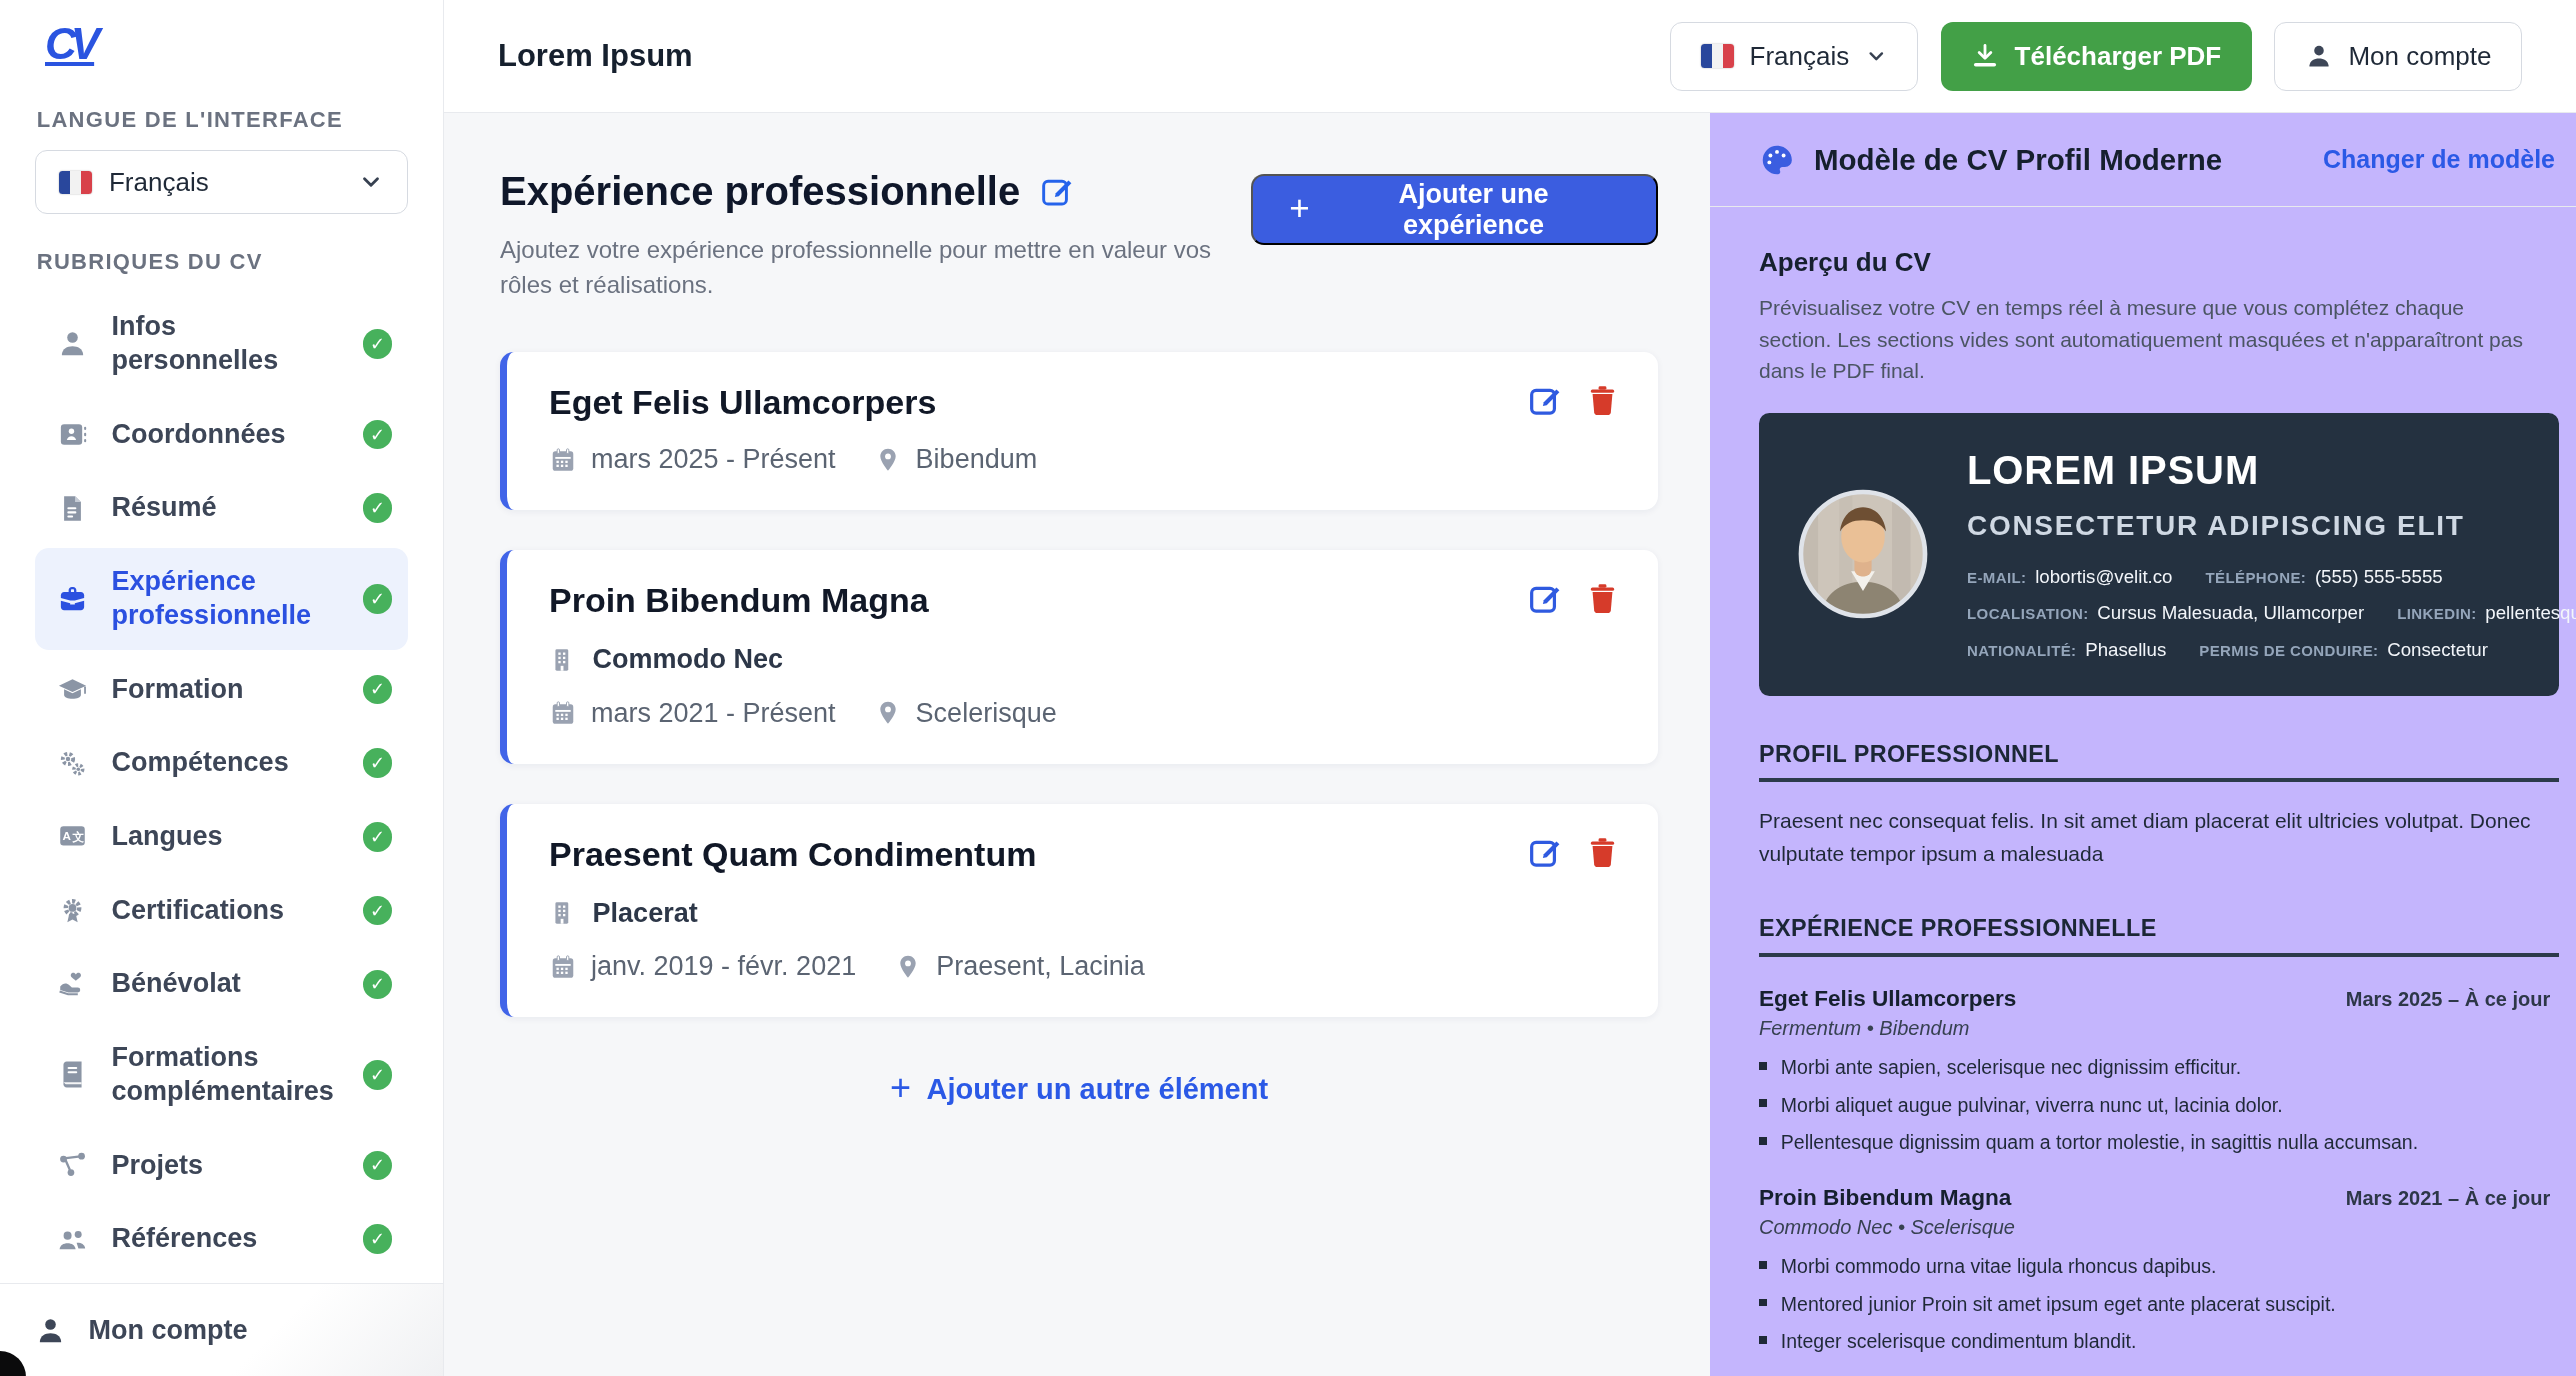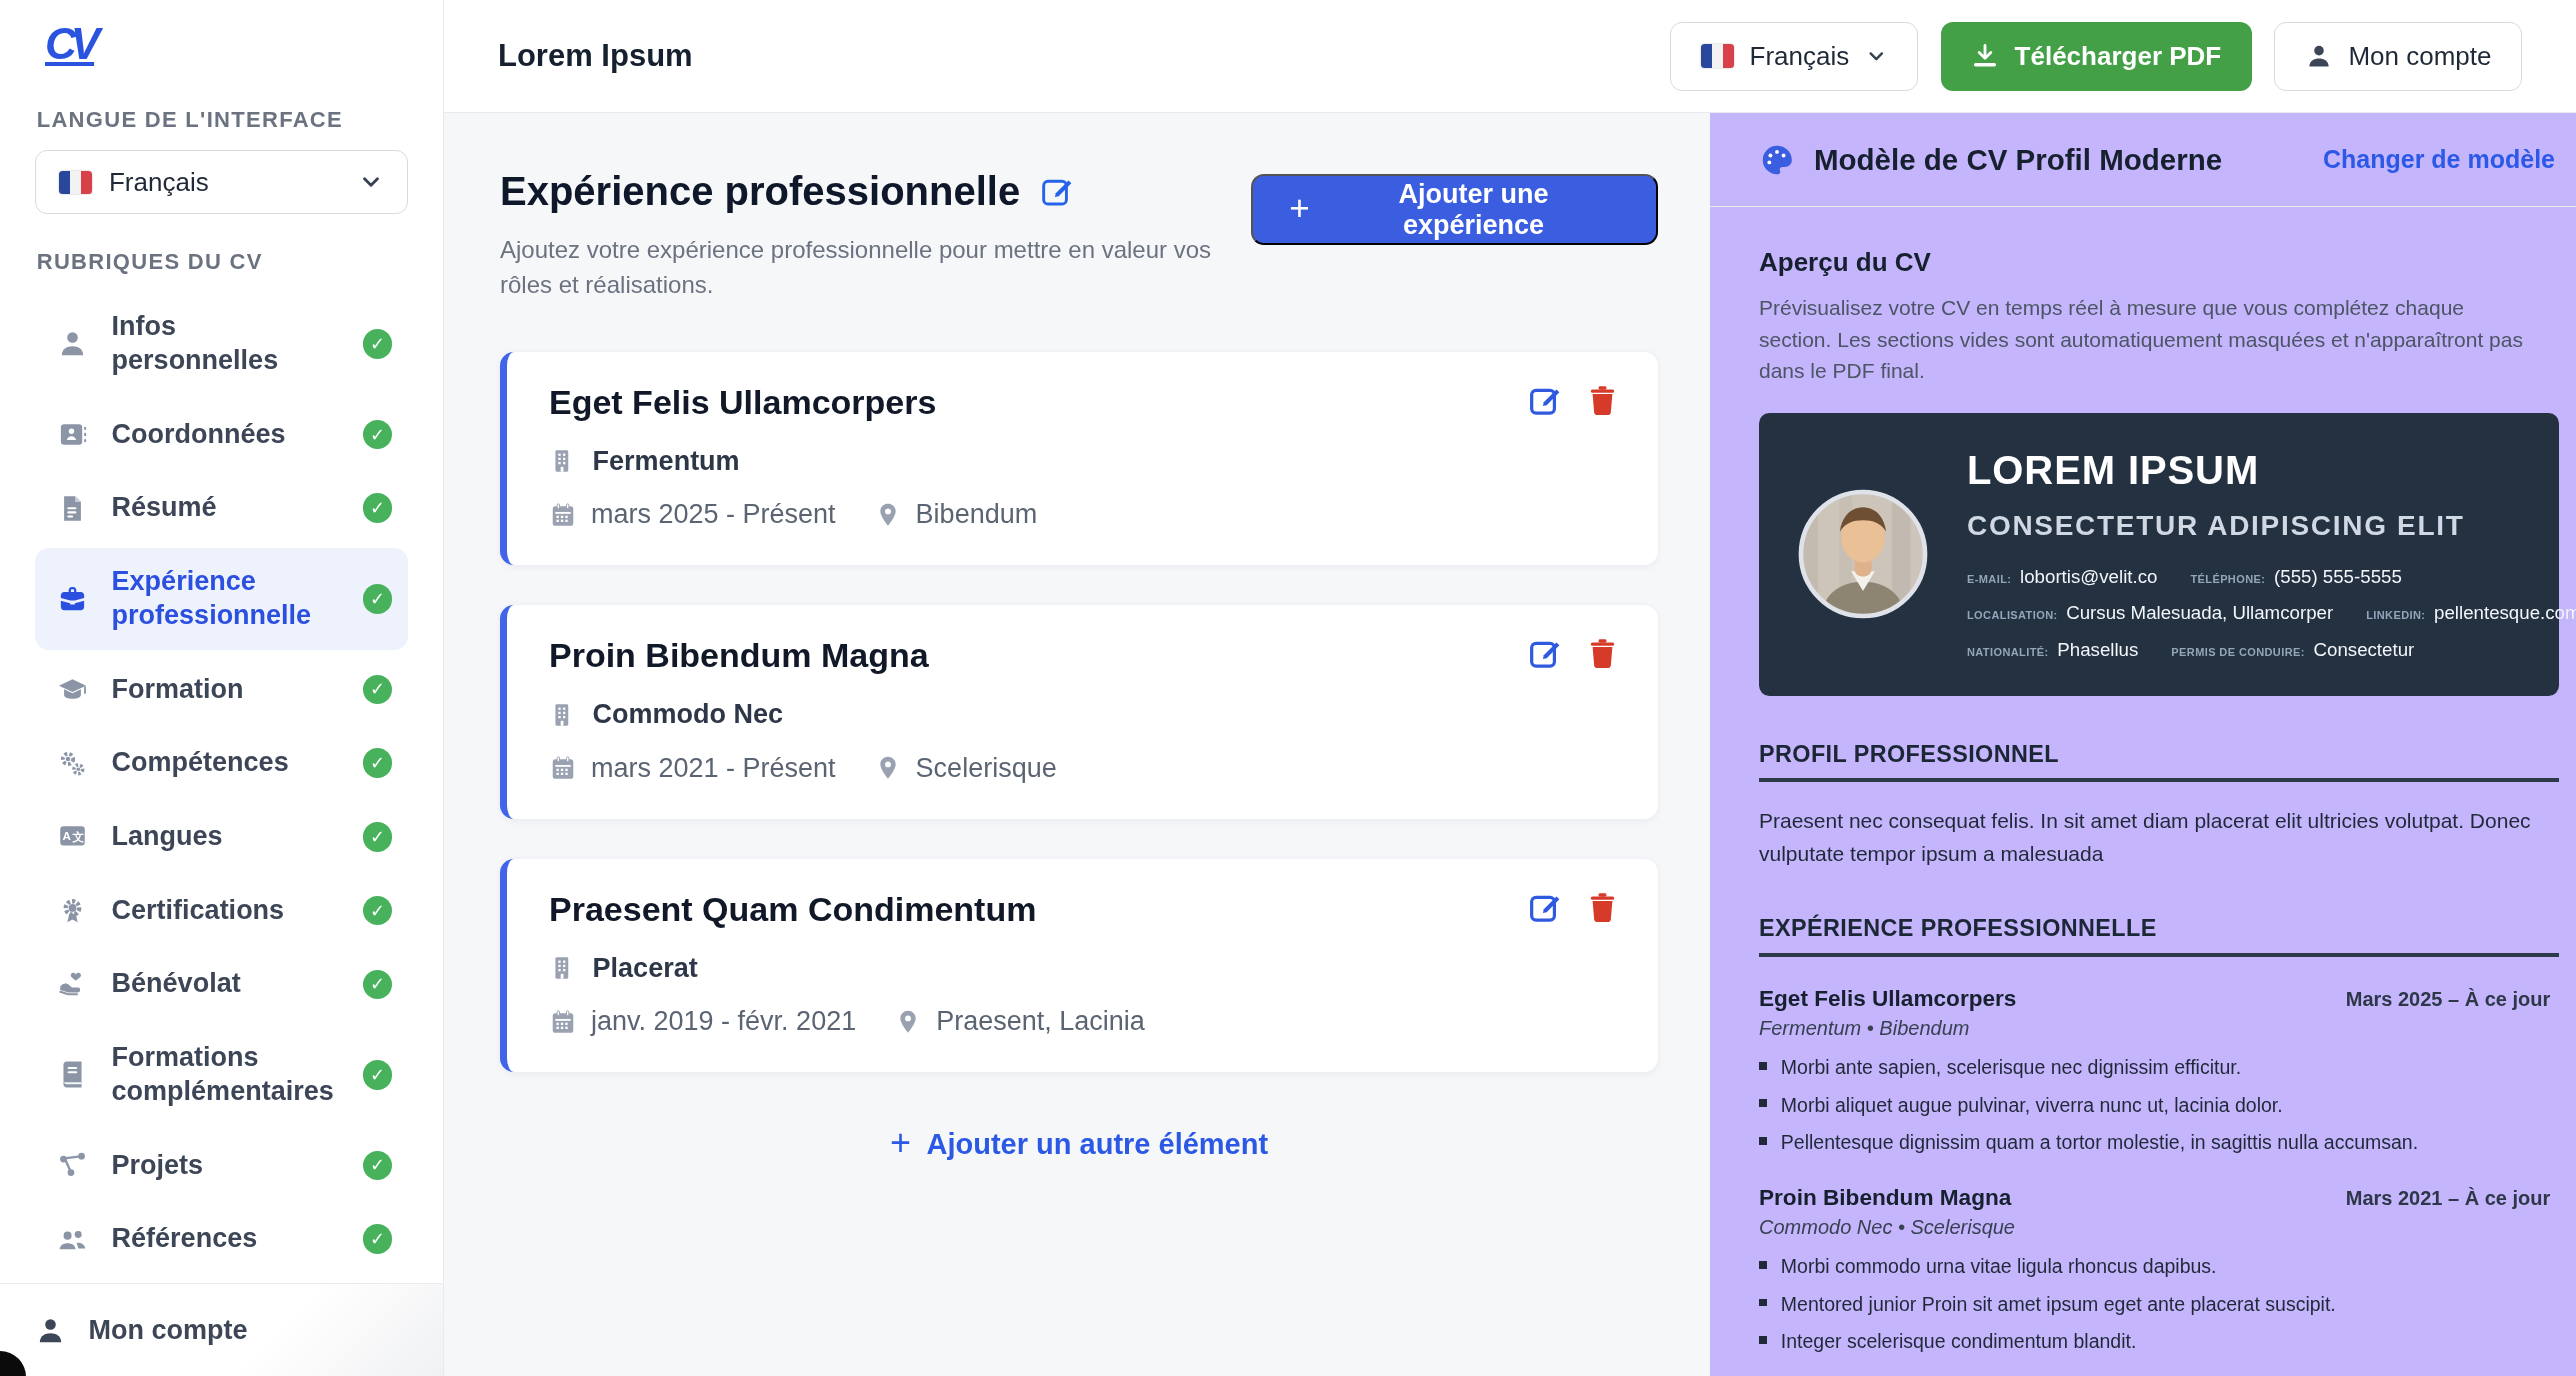"Fermentum" div.card-row { html: <div> <svg> <rect></rect> <rect></rect> <rect></rect> <rect></rect> <rect></rect> <rect></rect> <rect></rect> <rect></rect> </svg> <span>Fermentum</span> </div> -> none }
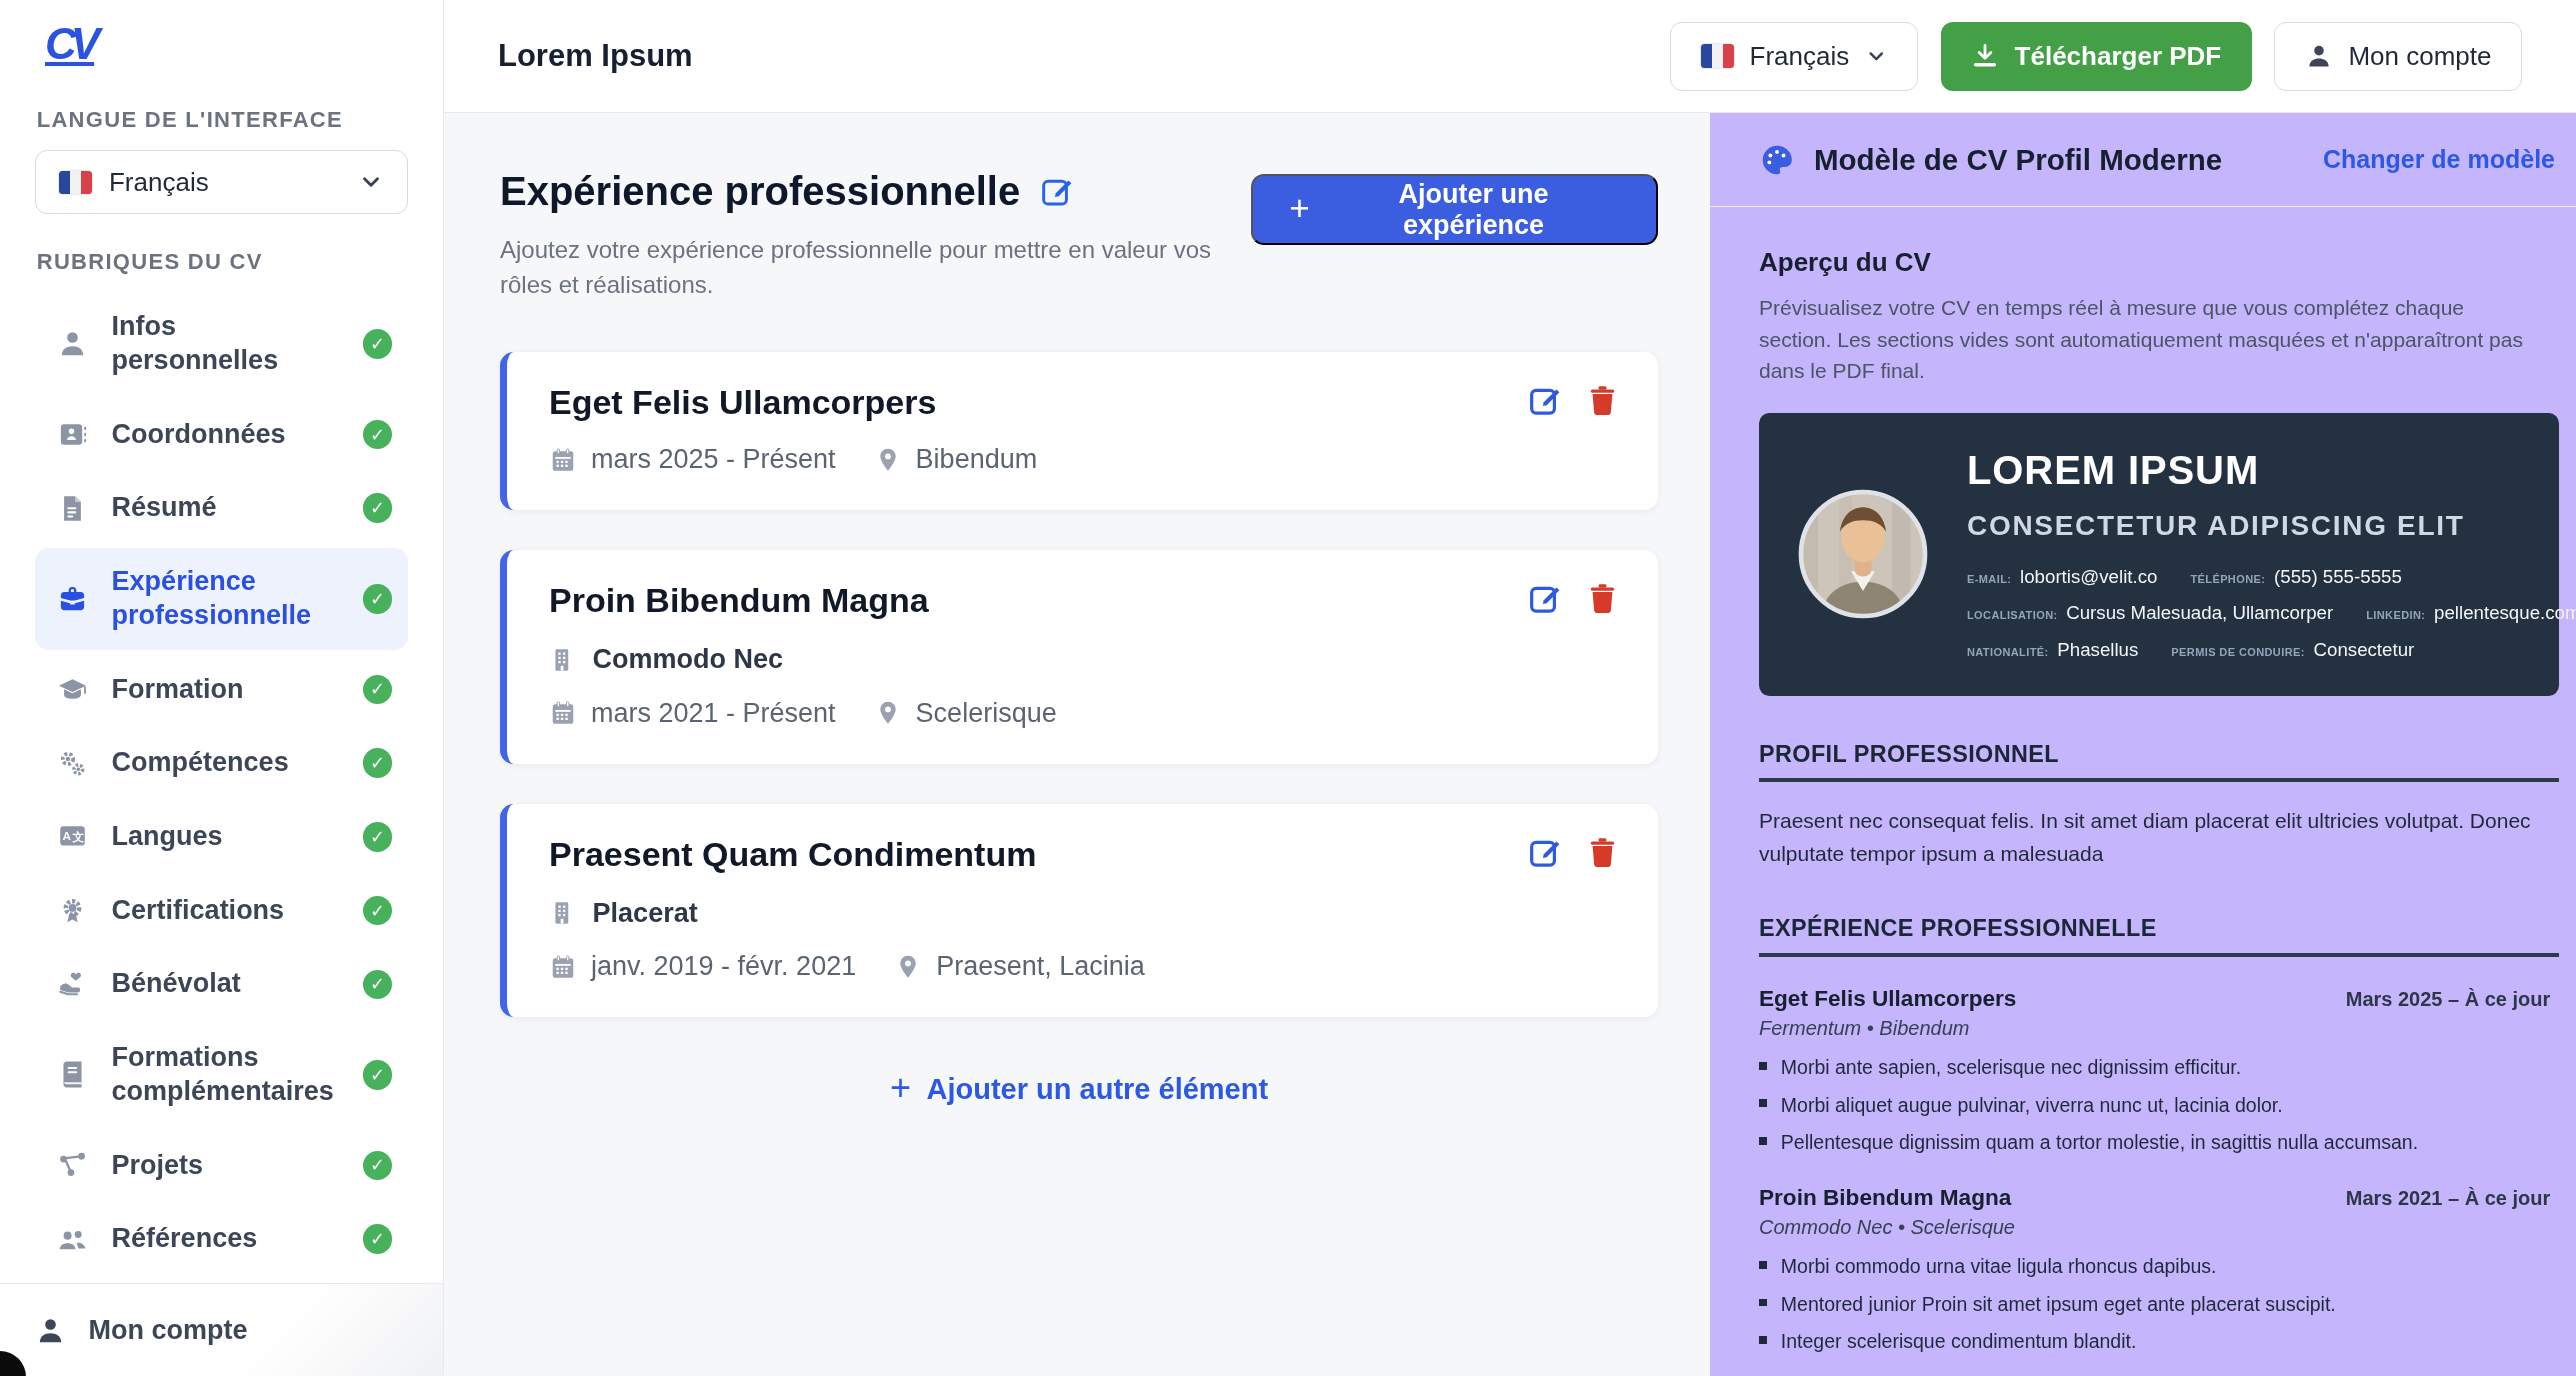"E-MAIL:" .cv-clabel { font-size: 11px -> 15px }
